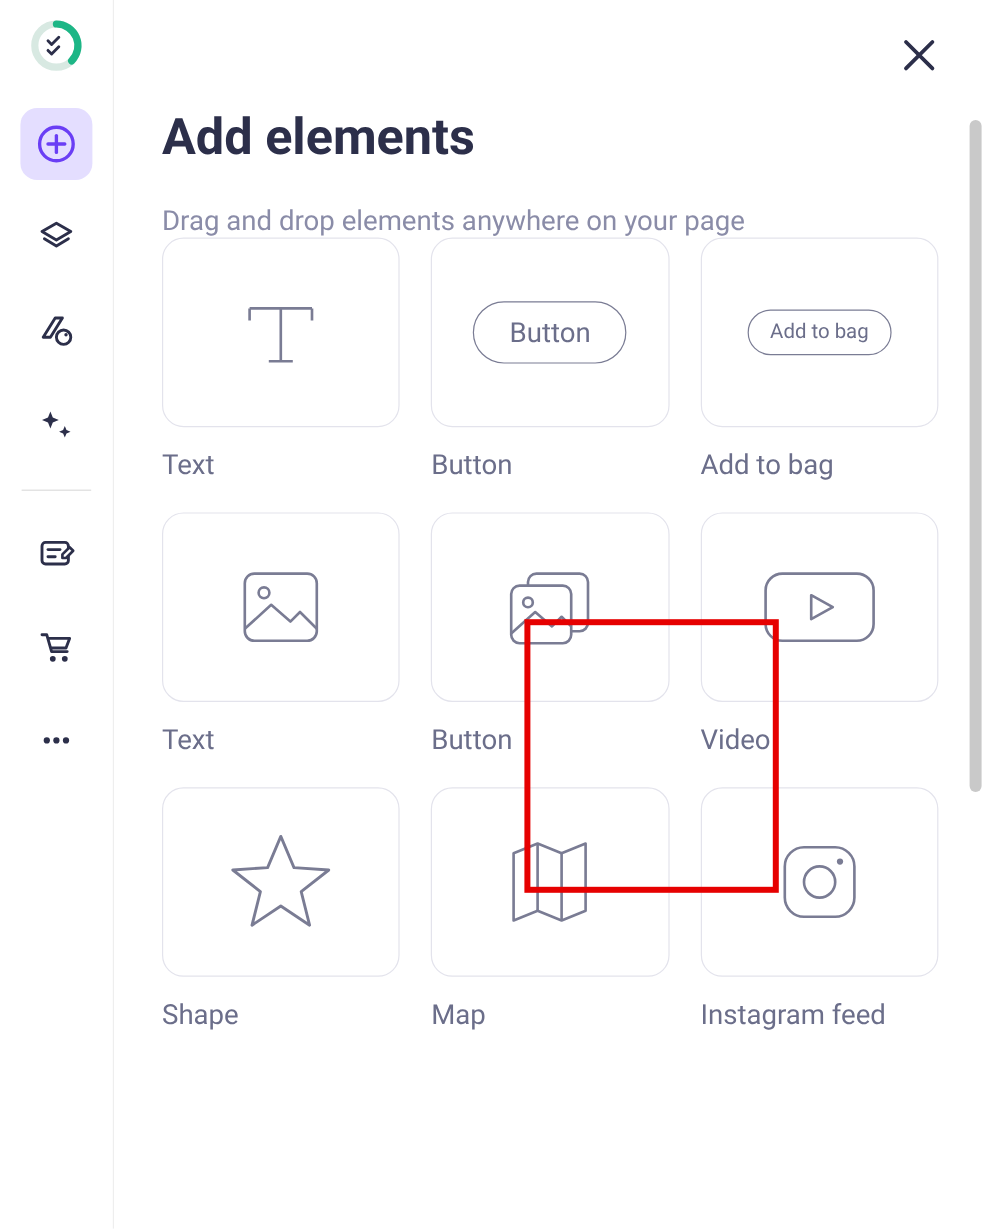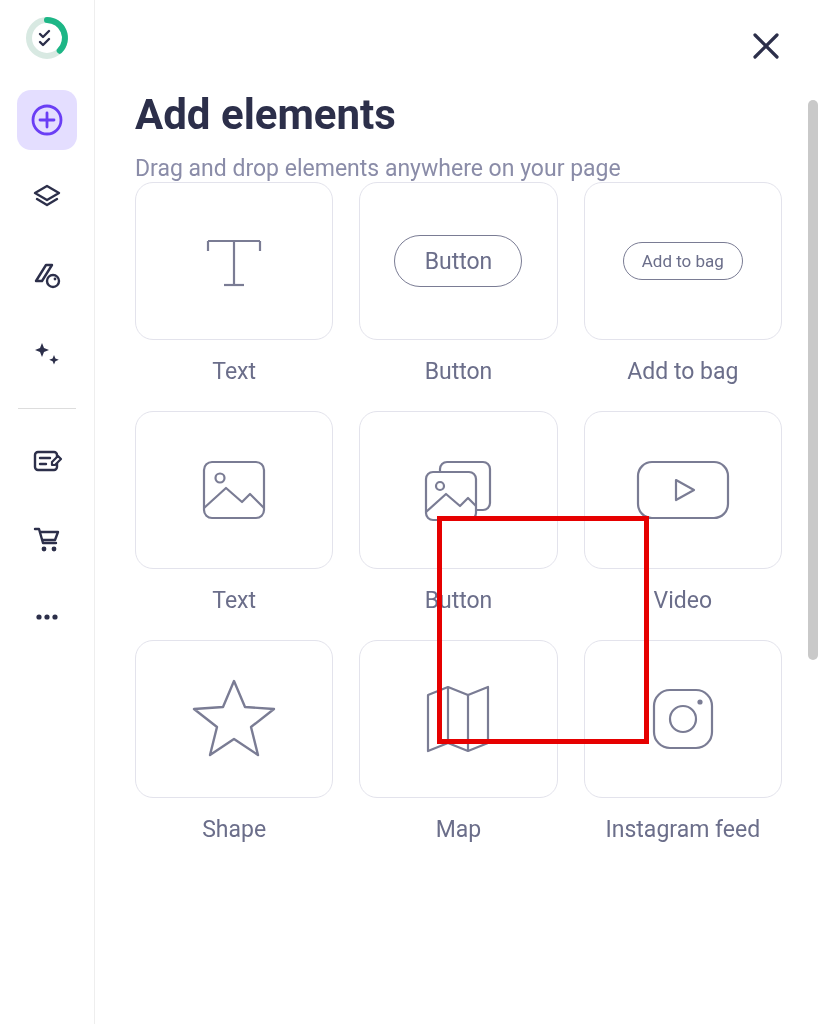"Add elements" .panel-title { margin-bottom: 16px -> 32px }
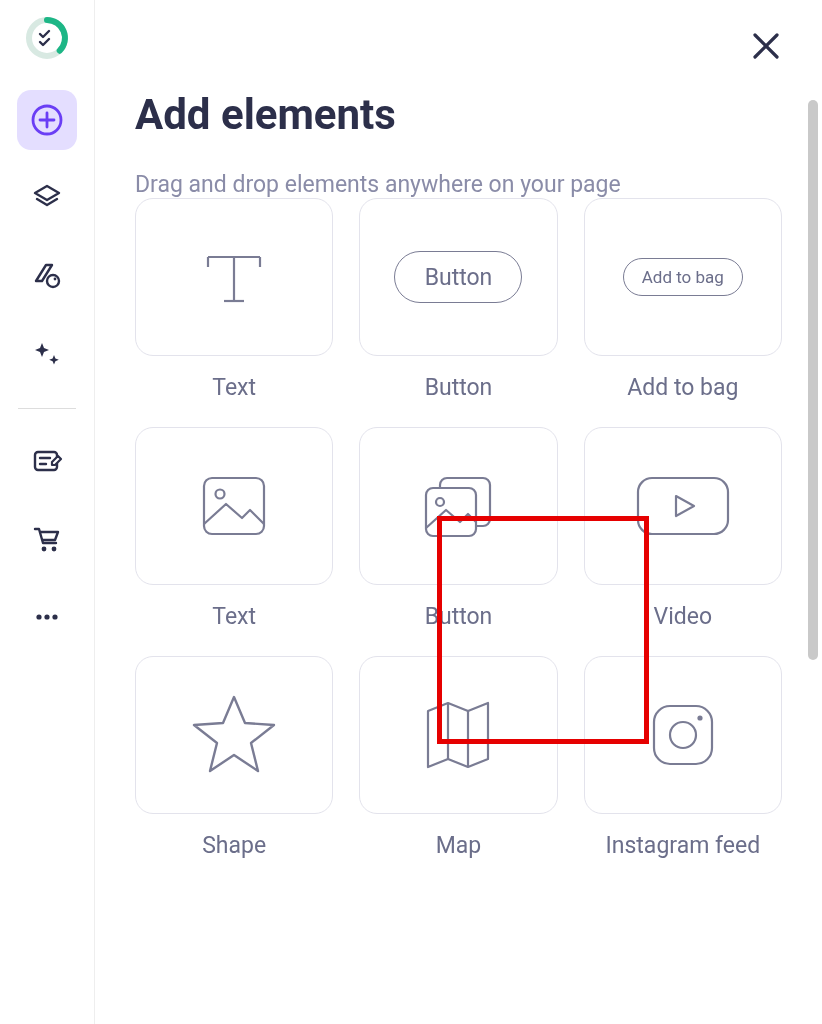"Button" .element-item { align-items: center -> flex-start }
